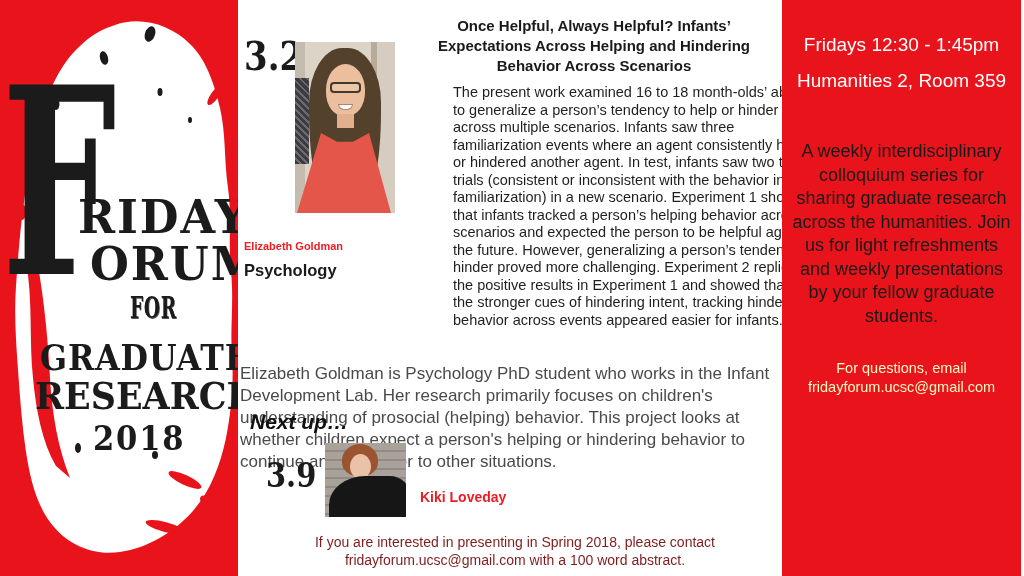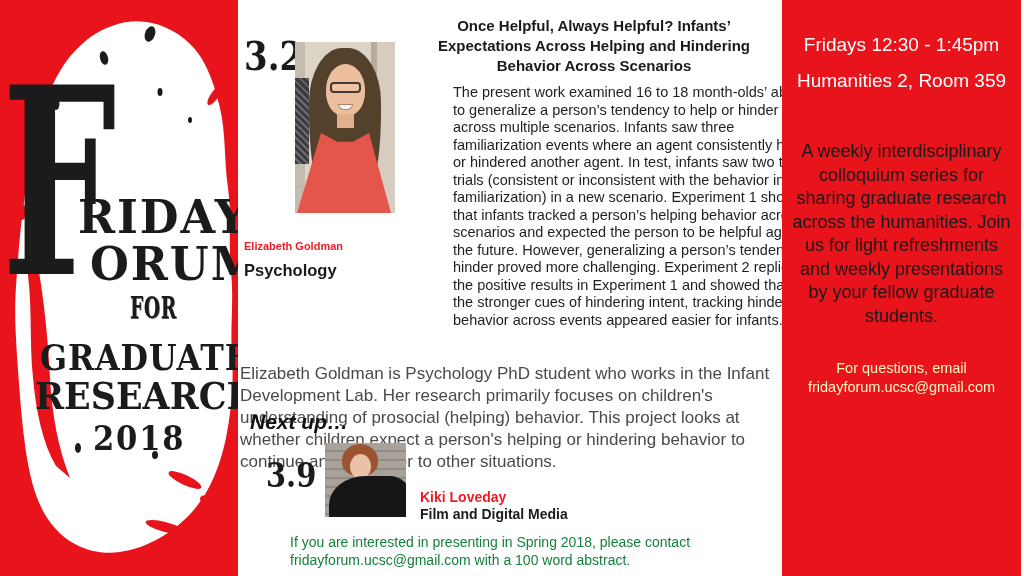"Film and Digital Media" div.next-dept { html: <div>Film and Digital Media</div> -> none }
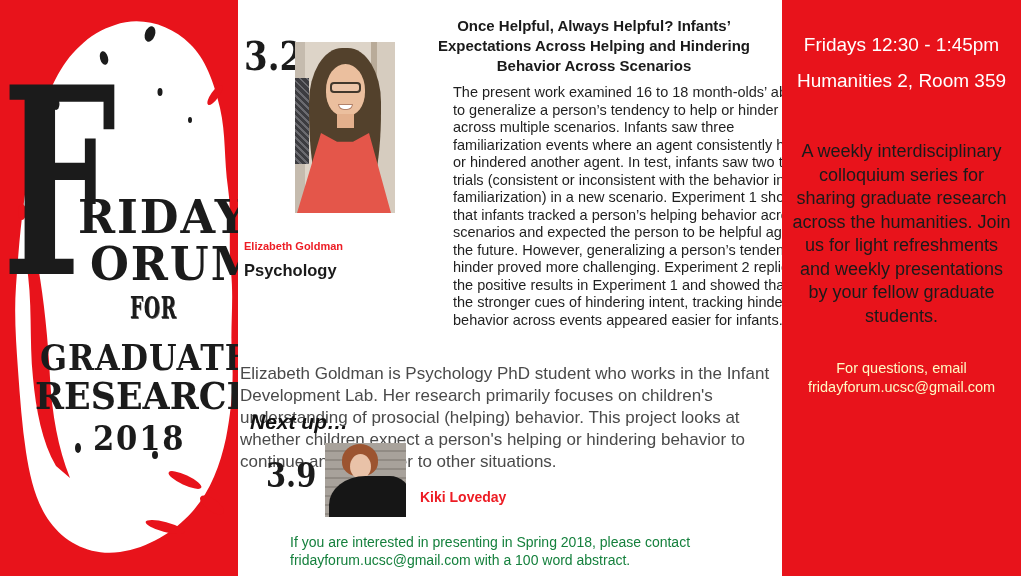"If you are interested in" .footer-note { color: #15803d -> #7f1d1d; text-align: none -> center }
